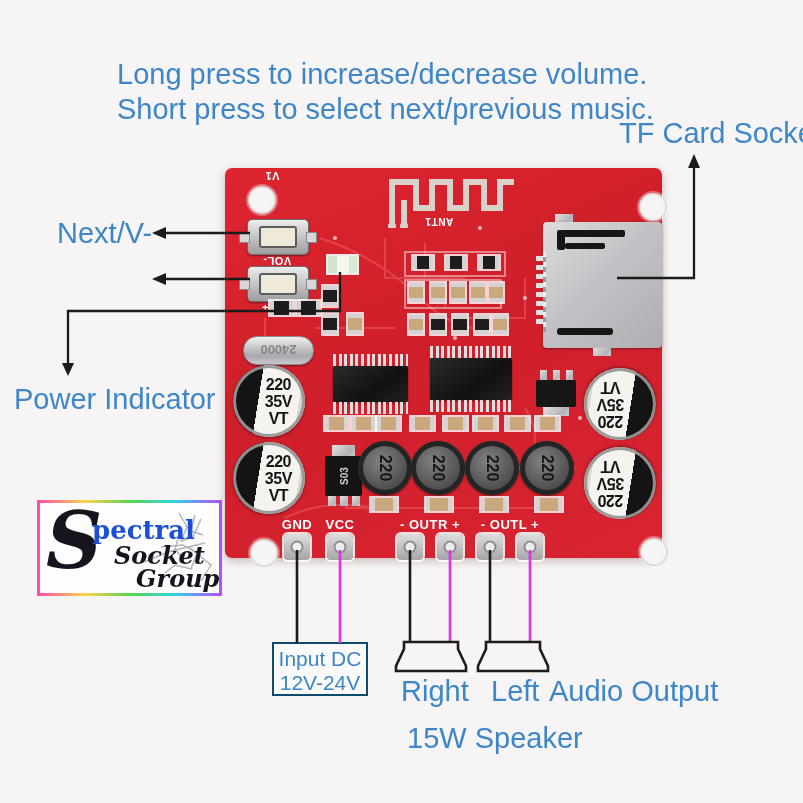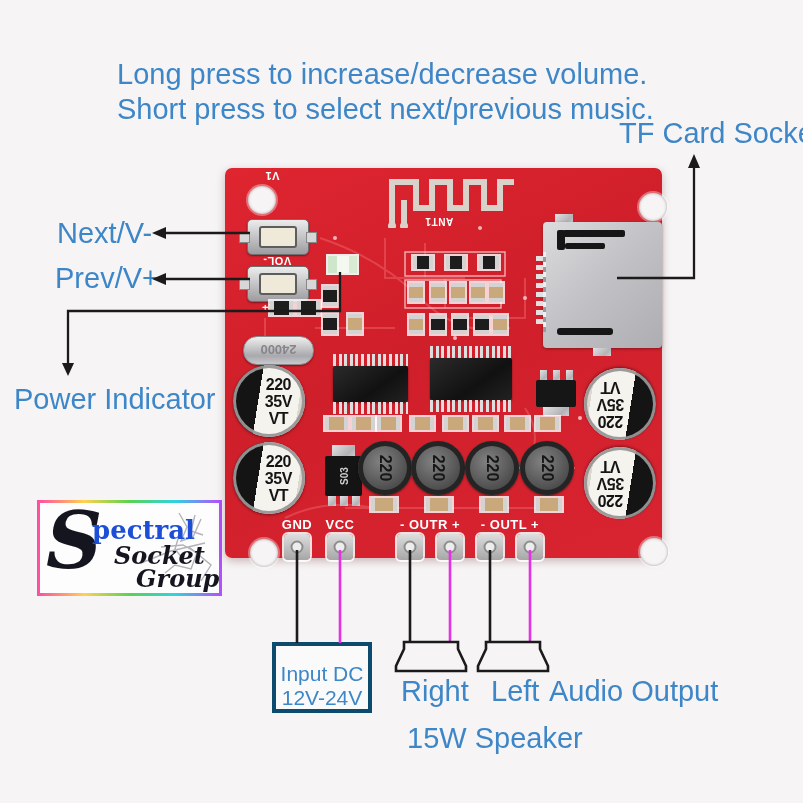"Prev/V+" div.note { html: <div>Prev/V+</div> -> none }
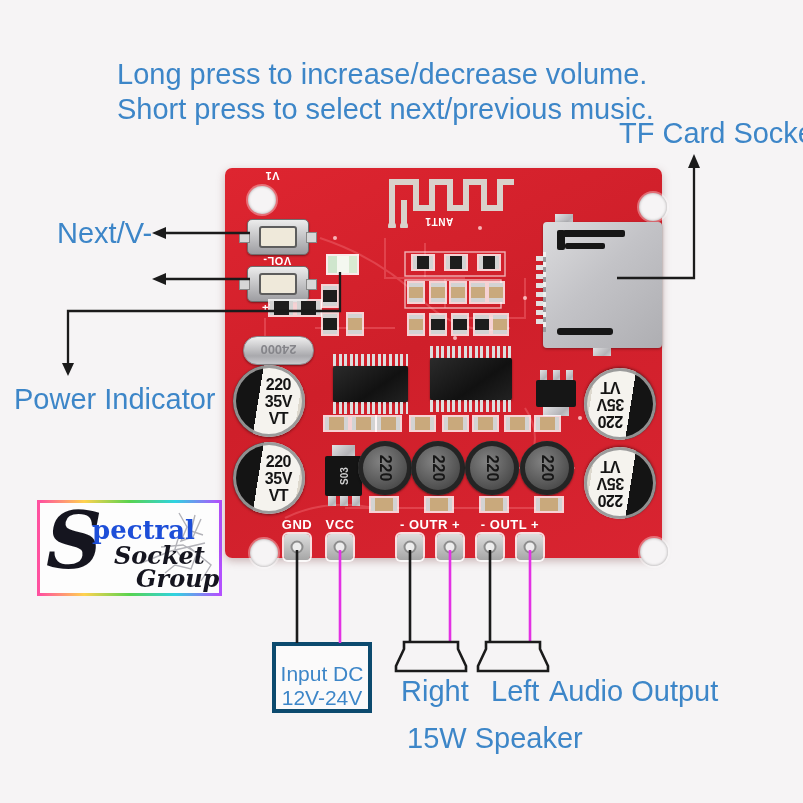"Input DC" .dcbox { border: 4px solid #0c4a6e -> 2px solid #0c4a6e; padding-top: 16px -> 3px }
